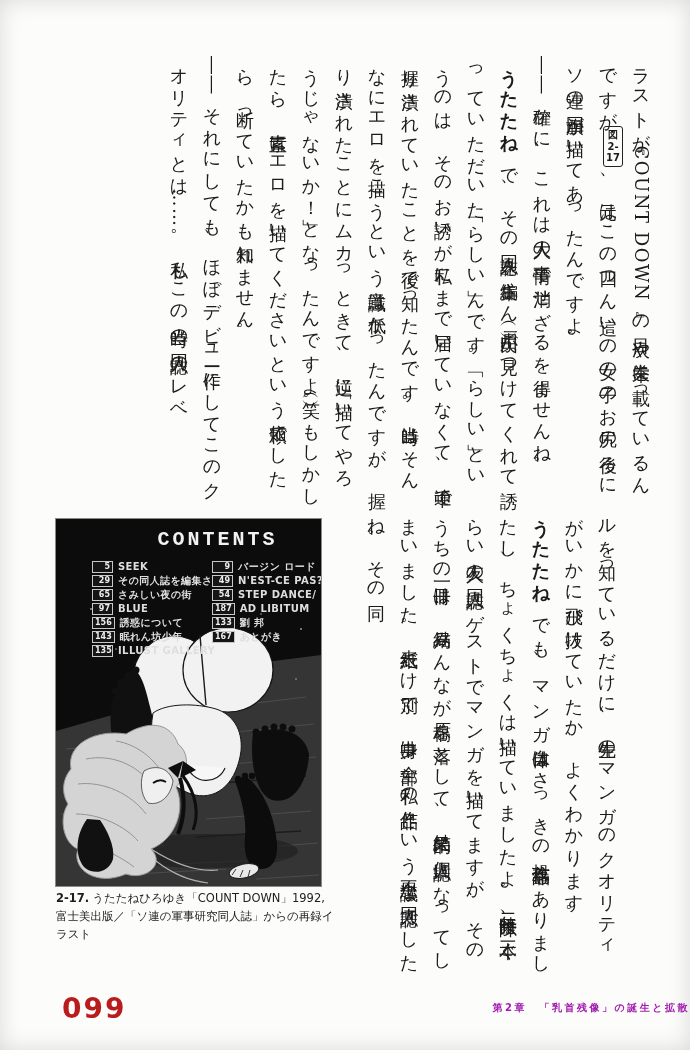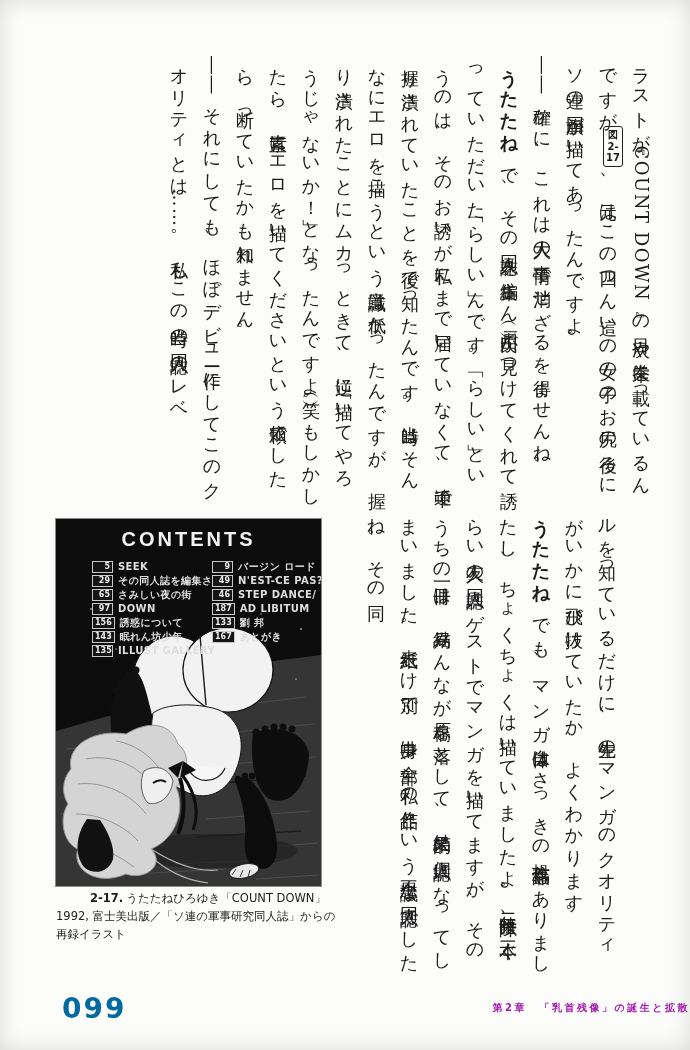"CONTENTS" .contents-head { font-family: Liberation Sans, sans-serif -> Liberation Mono, monospace; padding-left: none -> 29px }
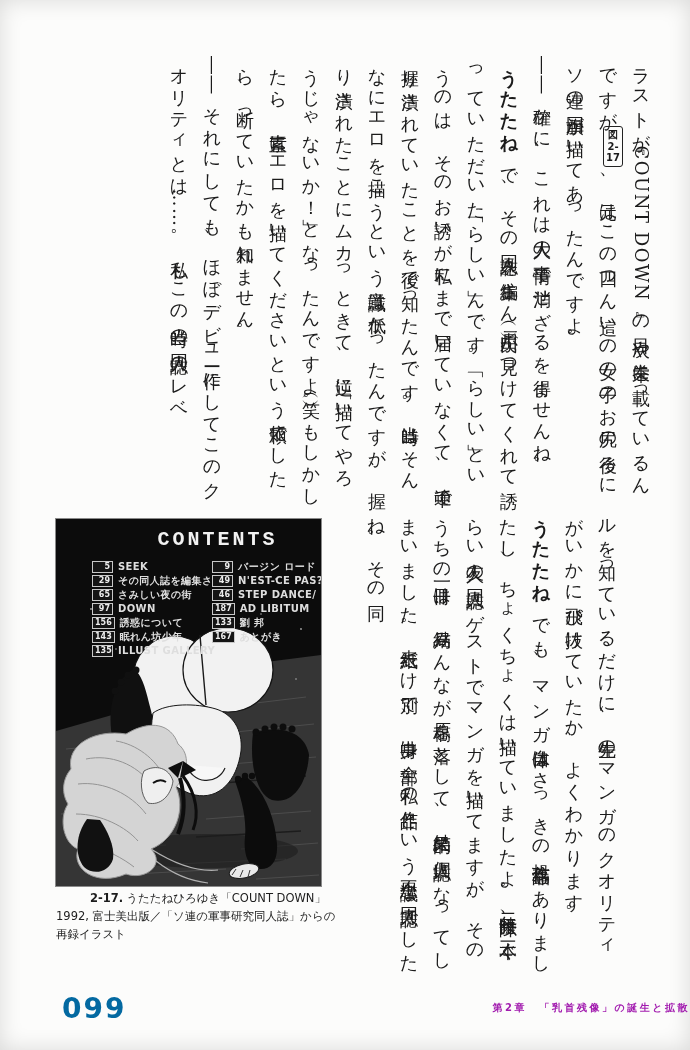"46" span.tnum { text: 46 -> 54 }
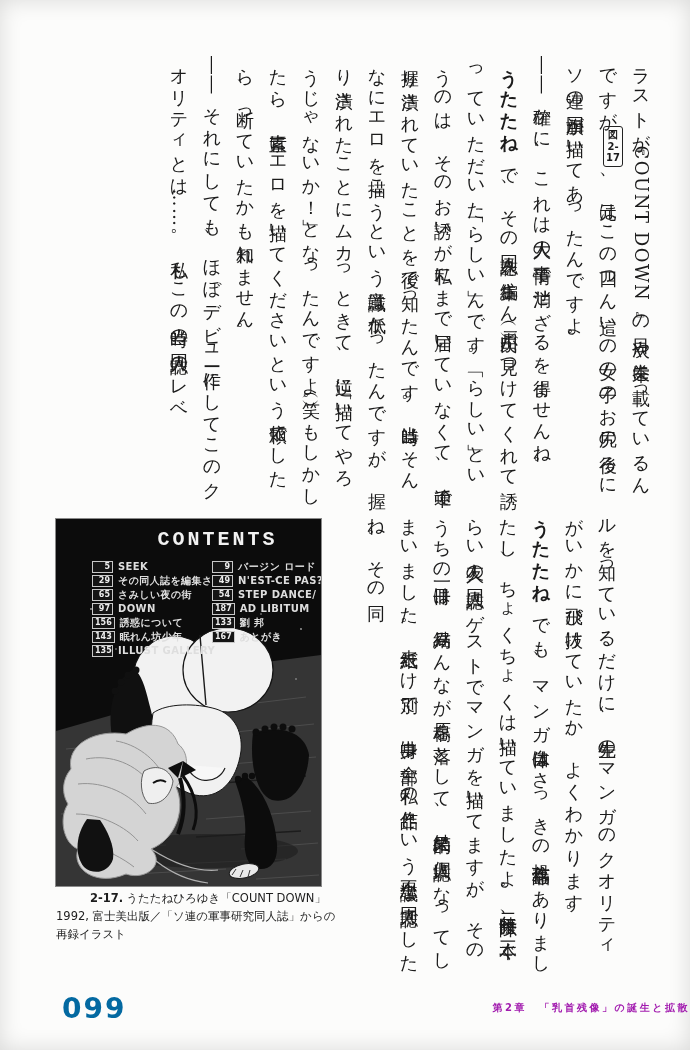"DOWN" span.ttitle { text: DOWN -> BLUE }
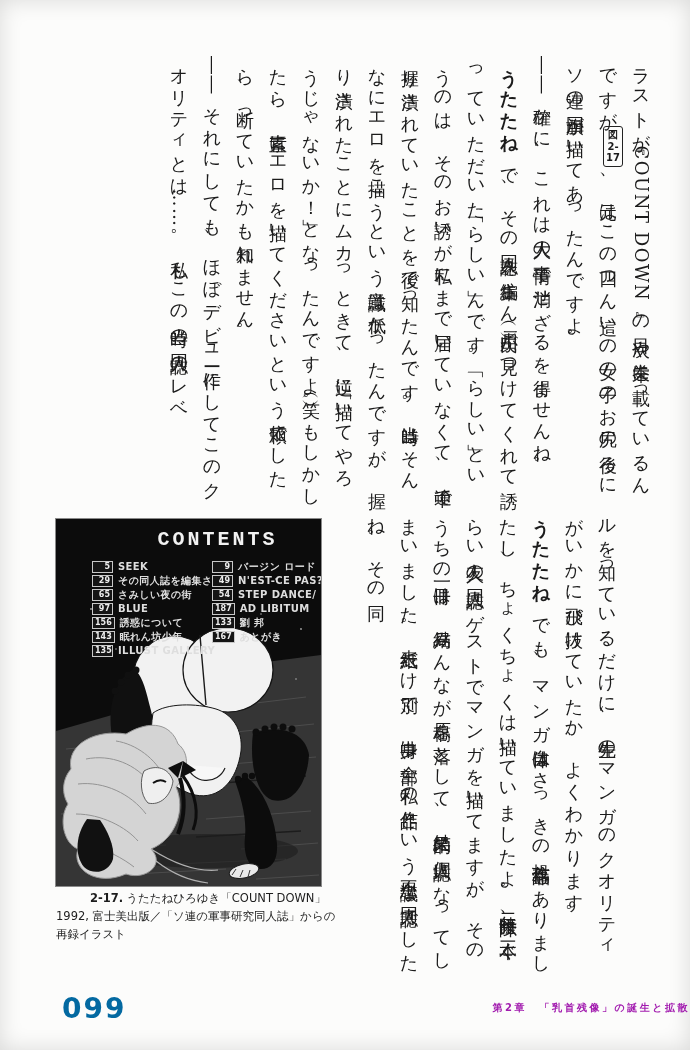"2-17." #caption .cap-label { margin-left: 34px -> none }
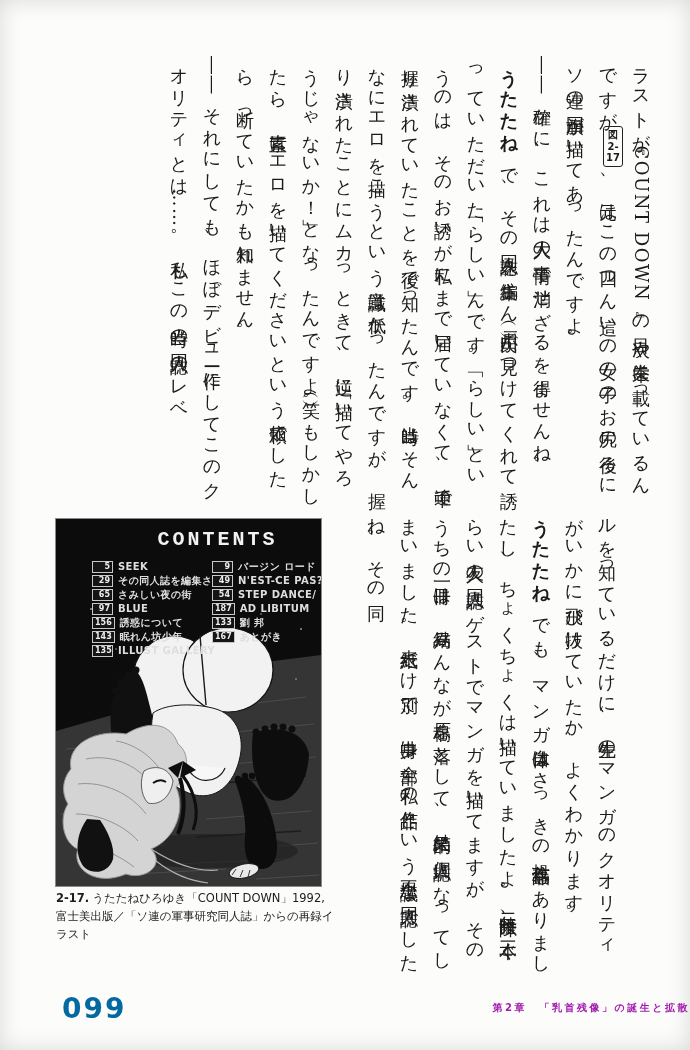"099" #page-number { color: #0369a1 -> #b91c1c }
